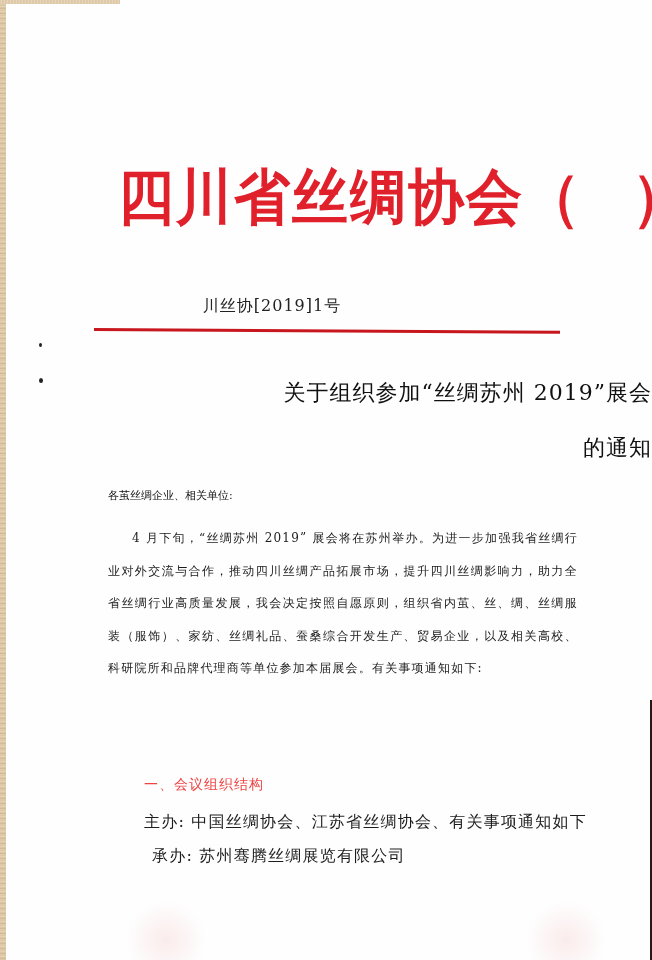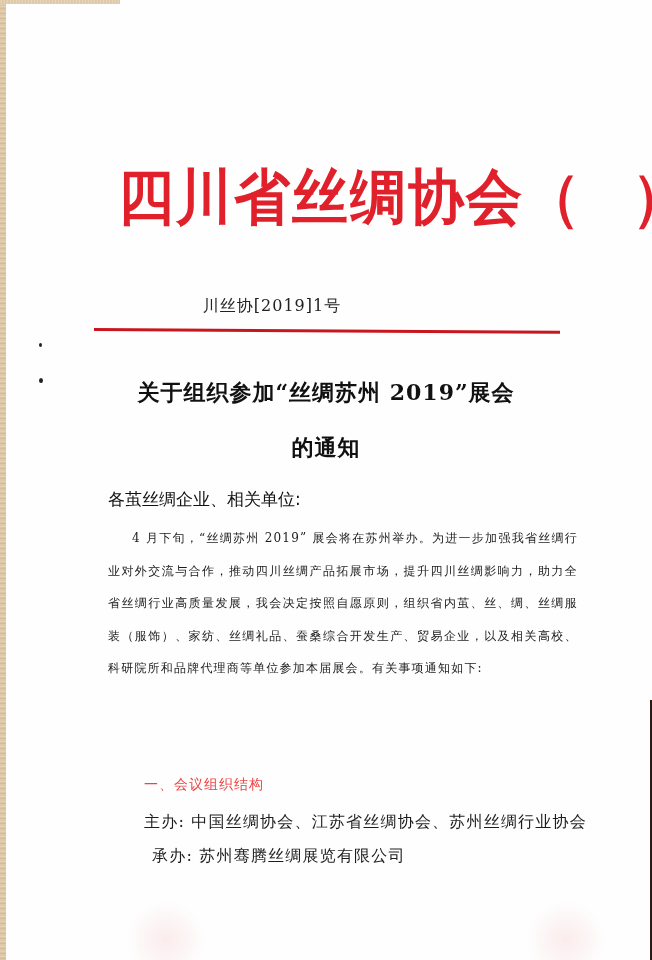"关于组织参加“丝绸苏州 2019”展会" .title { font-weight: bold -> normal; text-align: center -> right }
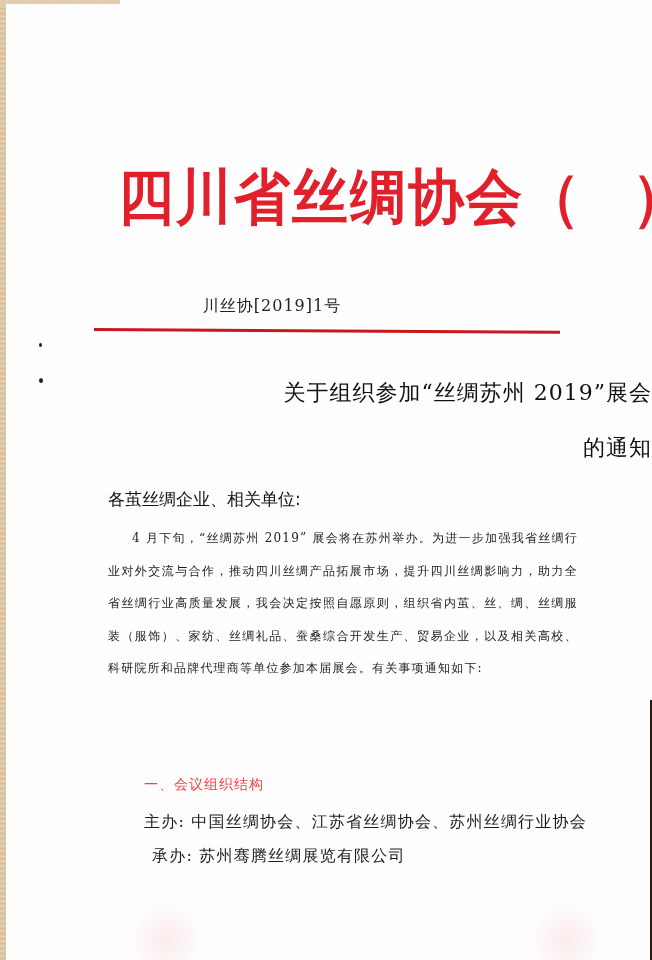"各茧丝绸企业、相关单位:" .salutation { font-size: 17px -> 11px }
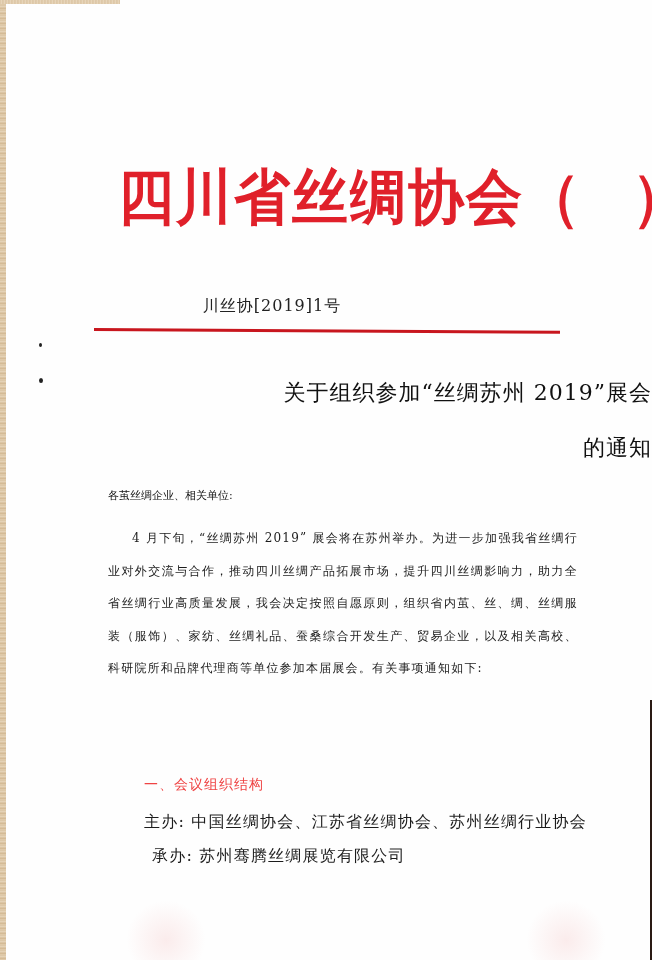"主办: 中国丝绸协会、江苏省丝绸协会、苏州丝绸行业协会" div.detail-line { text: 苏州丝绸行业协会 -> 有关事项通知如下 }
